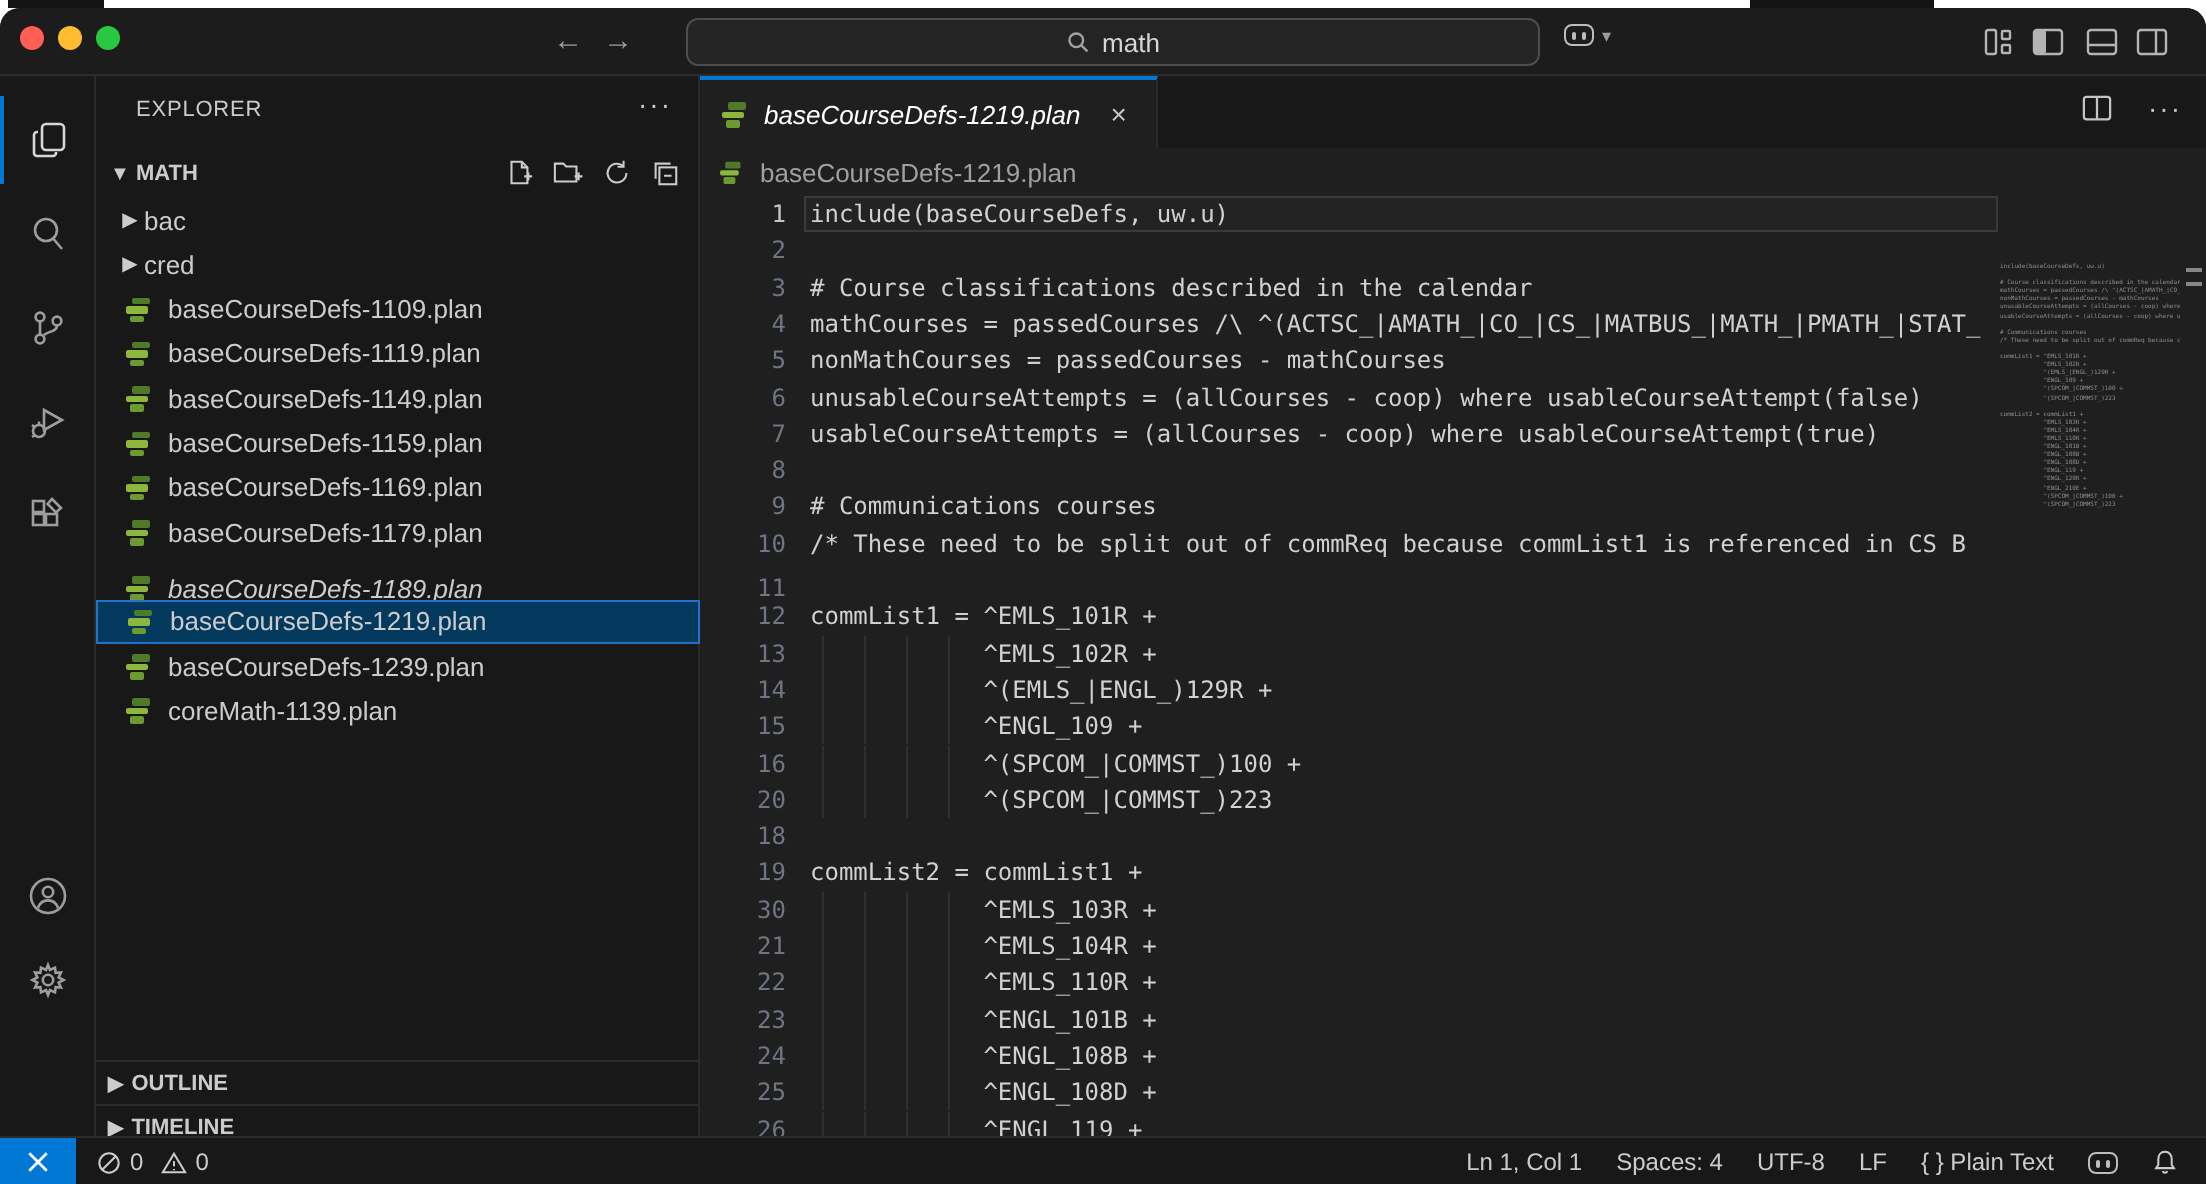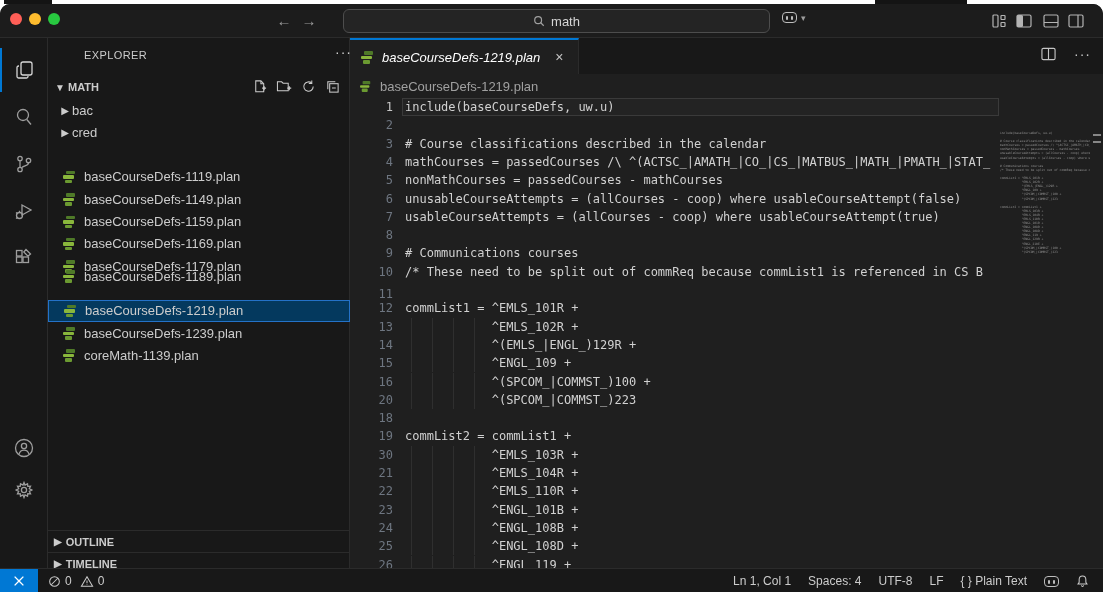"EXPLORER" #explorer-header { left: 16px -> 0 }
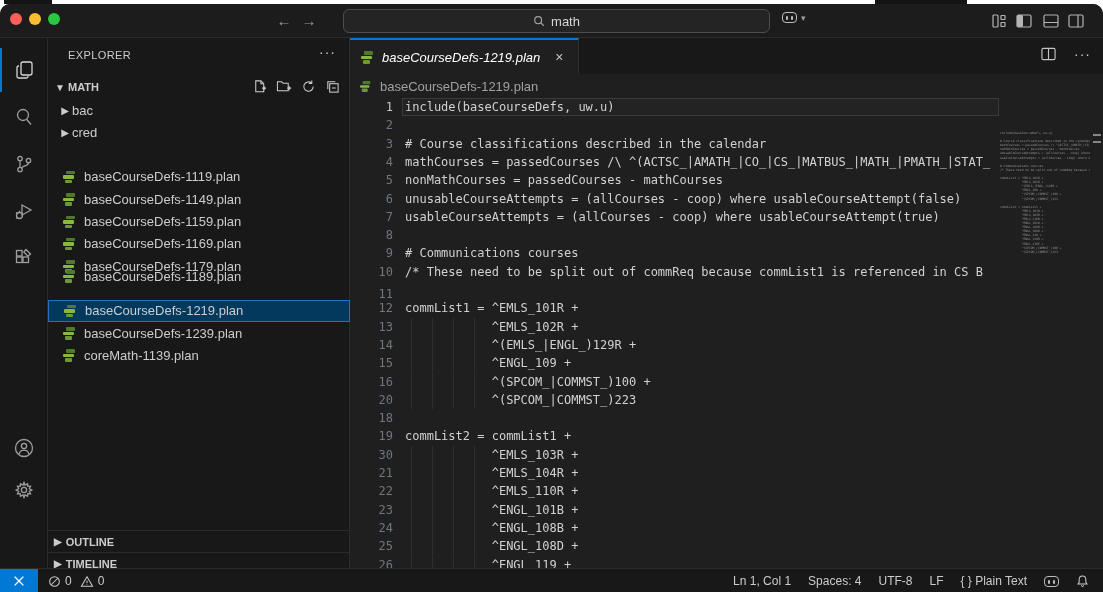"baseCourseDefs-1109.plan" div.row { html: none -> <div> <span> <i></i> <i></i> <i></i> </span> <span>baseCourseDefs-1109.plan</span> </div> }
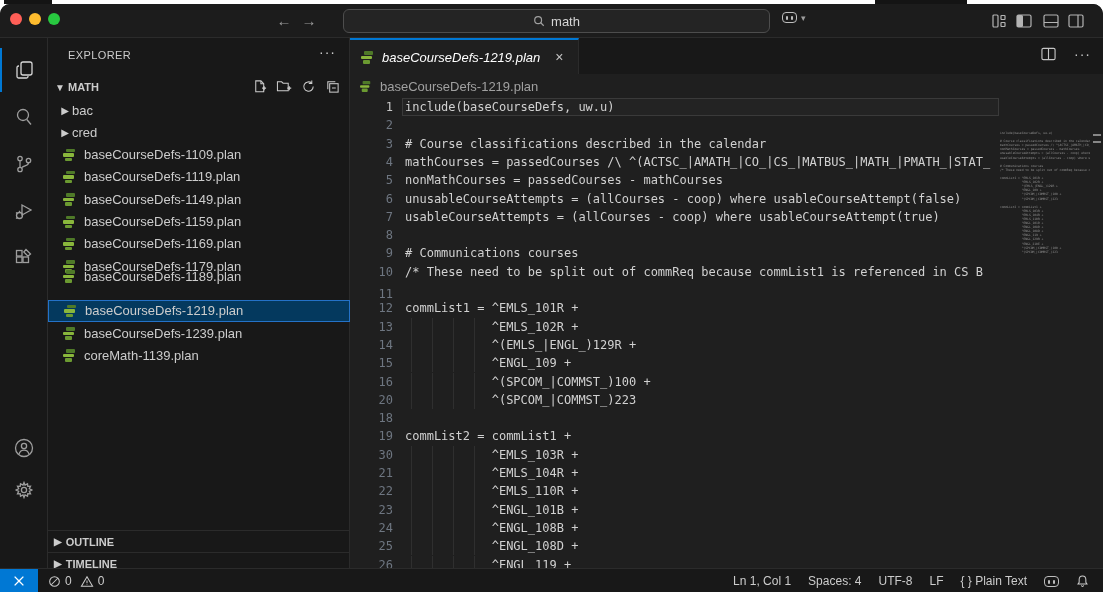"baseCourseDefs-1189.plan" div.row { font-style: none -> italic; top: 166px -> 184px }
